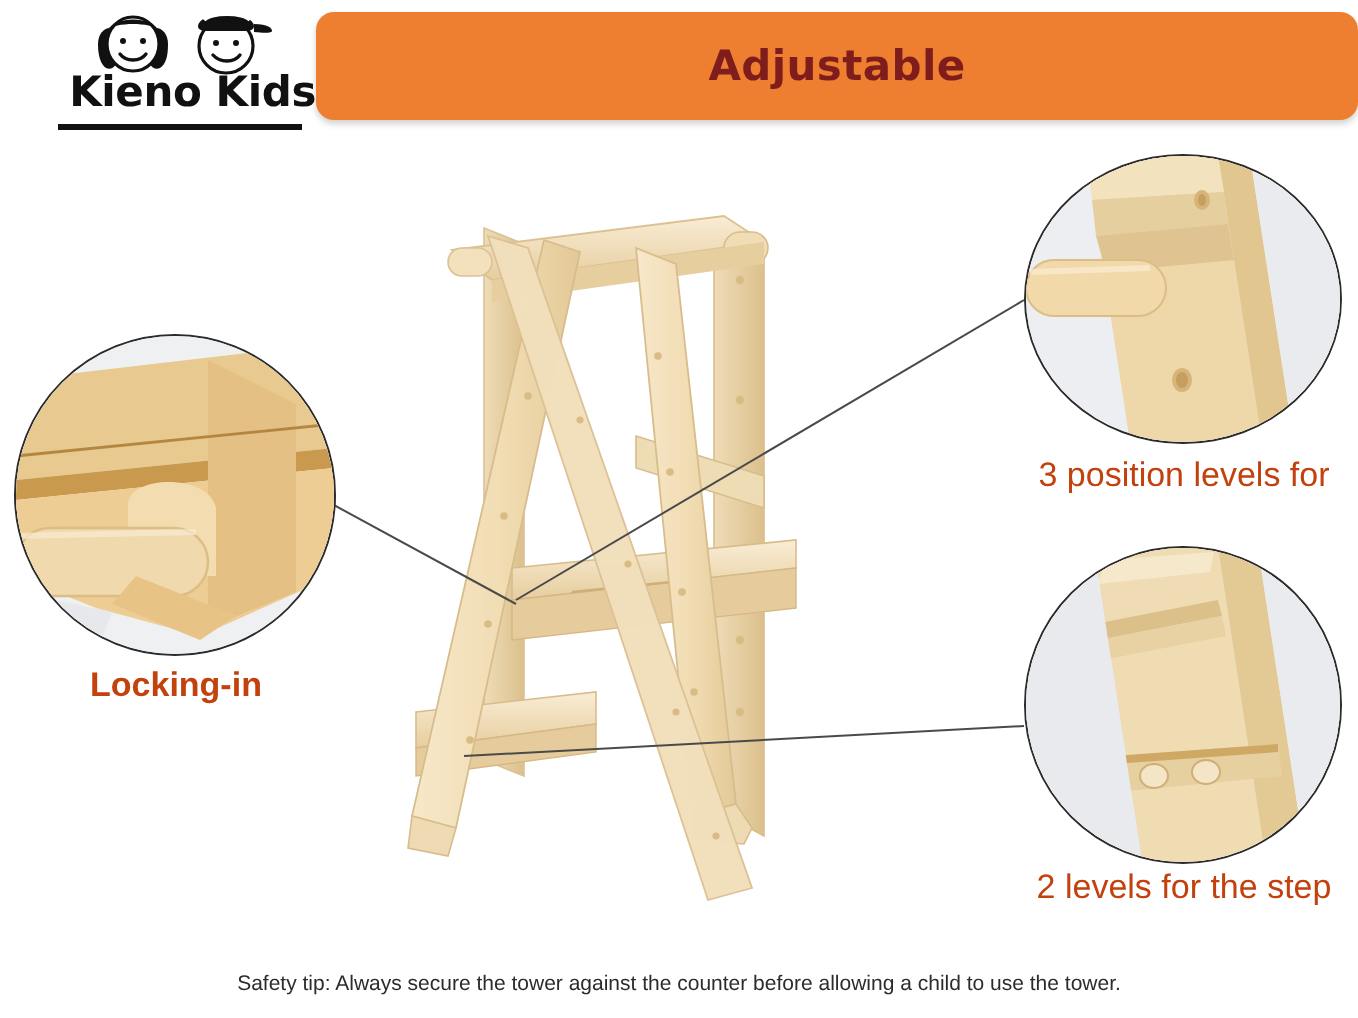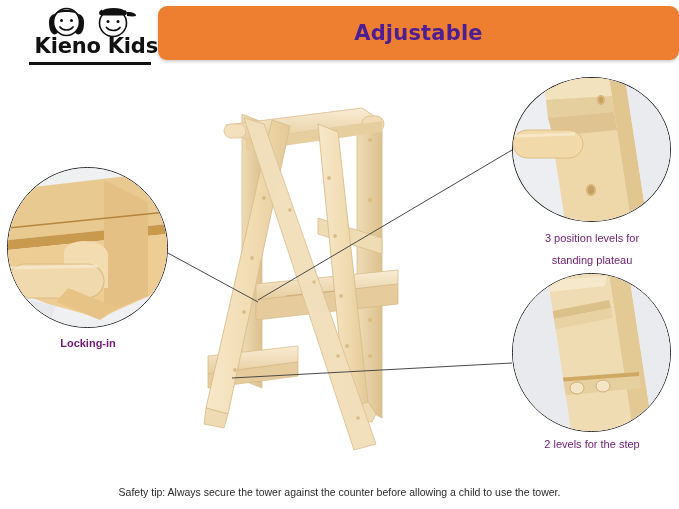"Adjustable" .banner-label { color: #4c1d95 -> #7f1d1d }
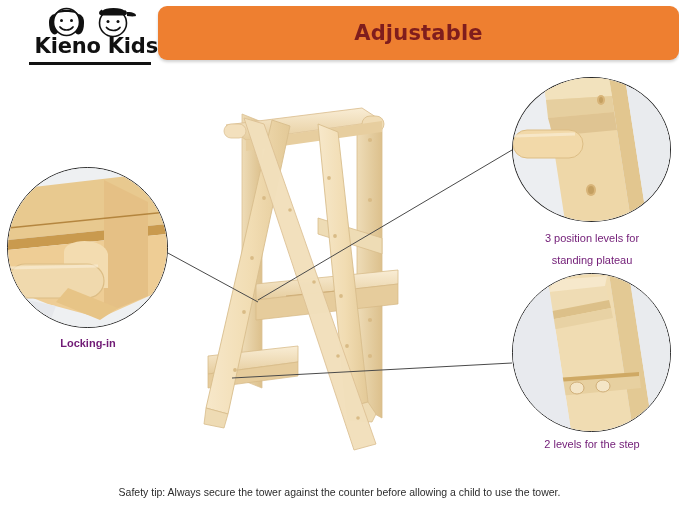"3 position levels for" .callout-label { color: #701a75 -> #c2410c; font-size: 11px -> 17px }
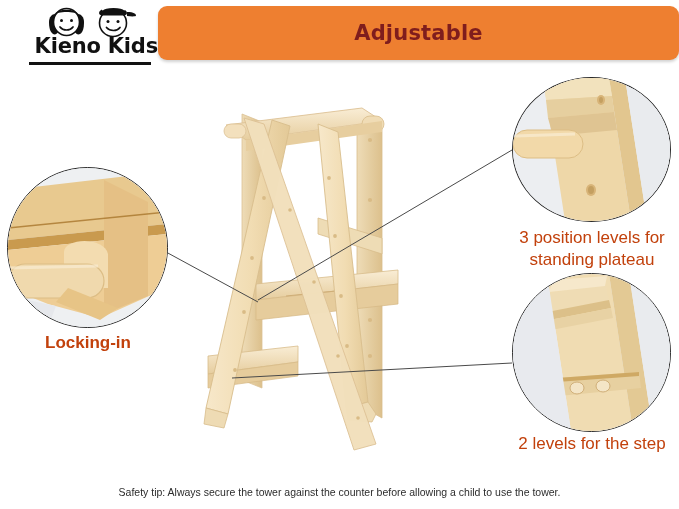"standing plateau" div { html: <div>standing plateau</div> -> none }
